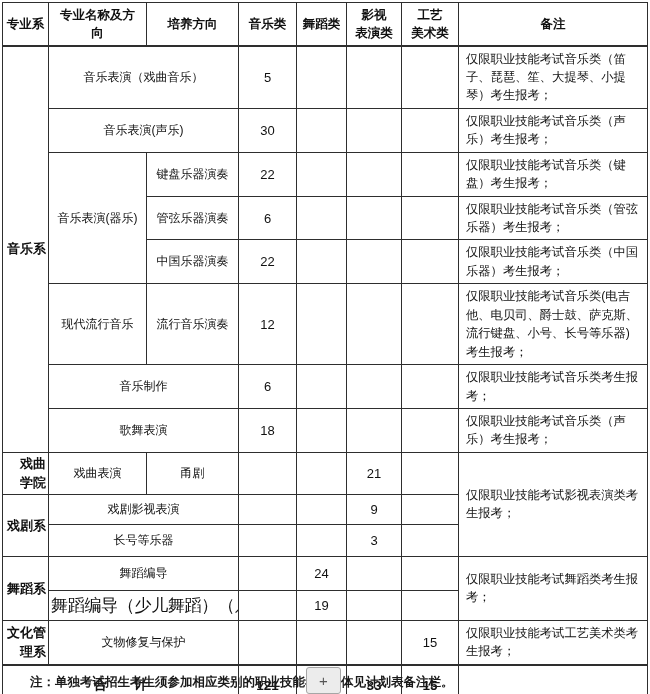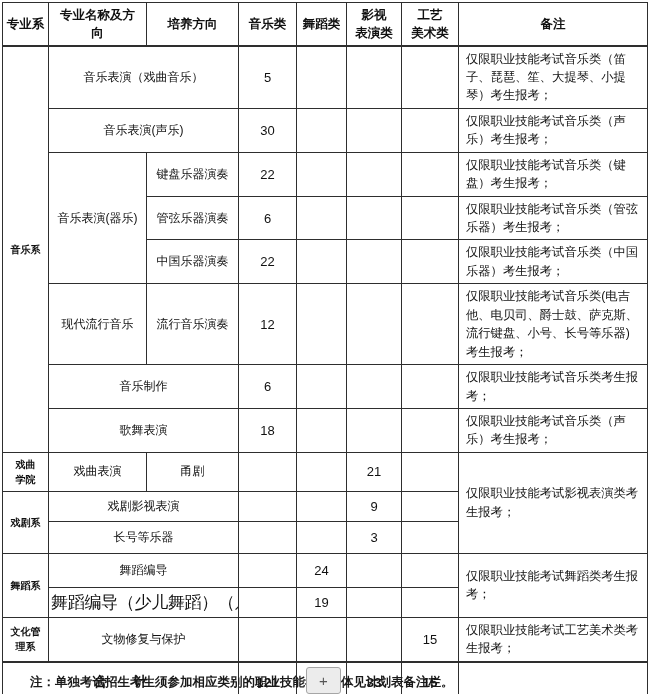"音乐系" td.dept { font-size: 10px -> 13px; text-align: none -> right }
